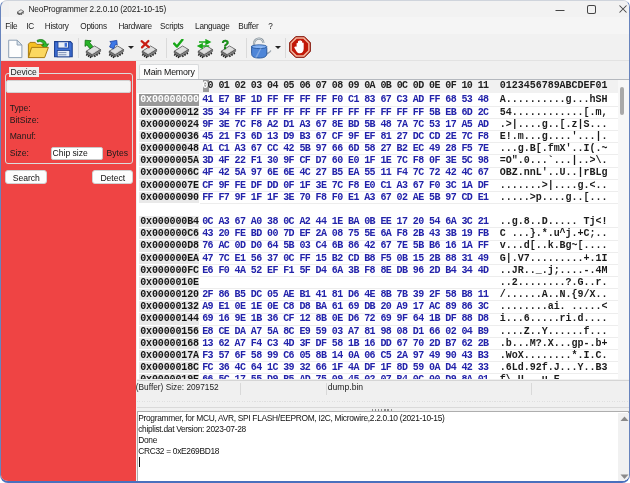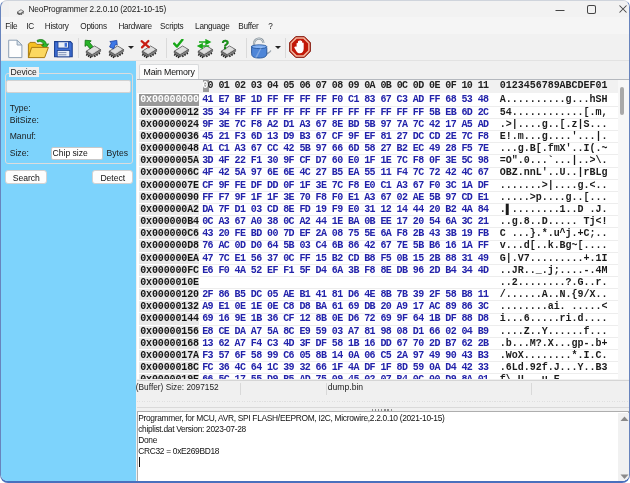"Device" #leftpanel { background: #7dd3fc -> #ef4444 }
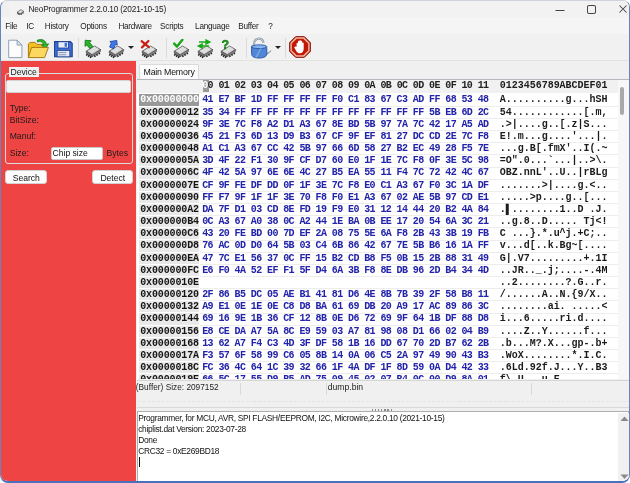"9F 3E 7C F8 A2" span.hx { text: 97 7A 7C 42 -> 48 7A 7C 53 }
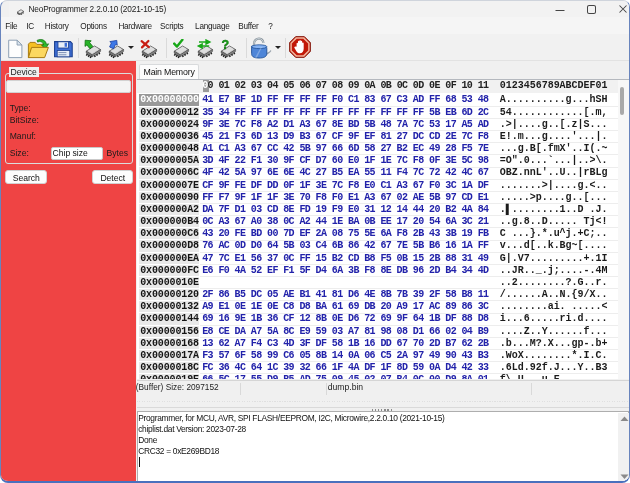"0x000000A2" div.hr { html: <div> <span>0x000000A2</span> <span>DA 7F D1 03 CD 8E FD 19 F9 E0 31 12 14 44 20 B2 4A 84</span> <span>.▌........1..D .J.</span> </div> -> none }
